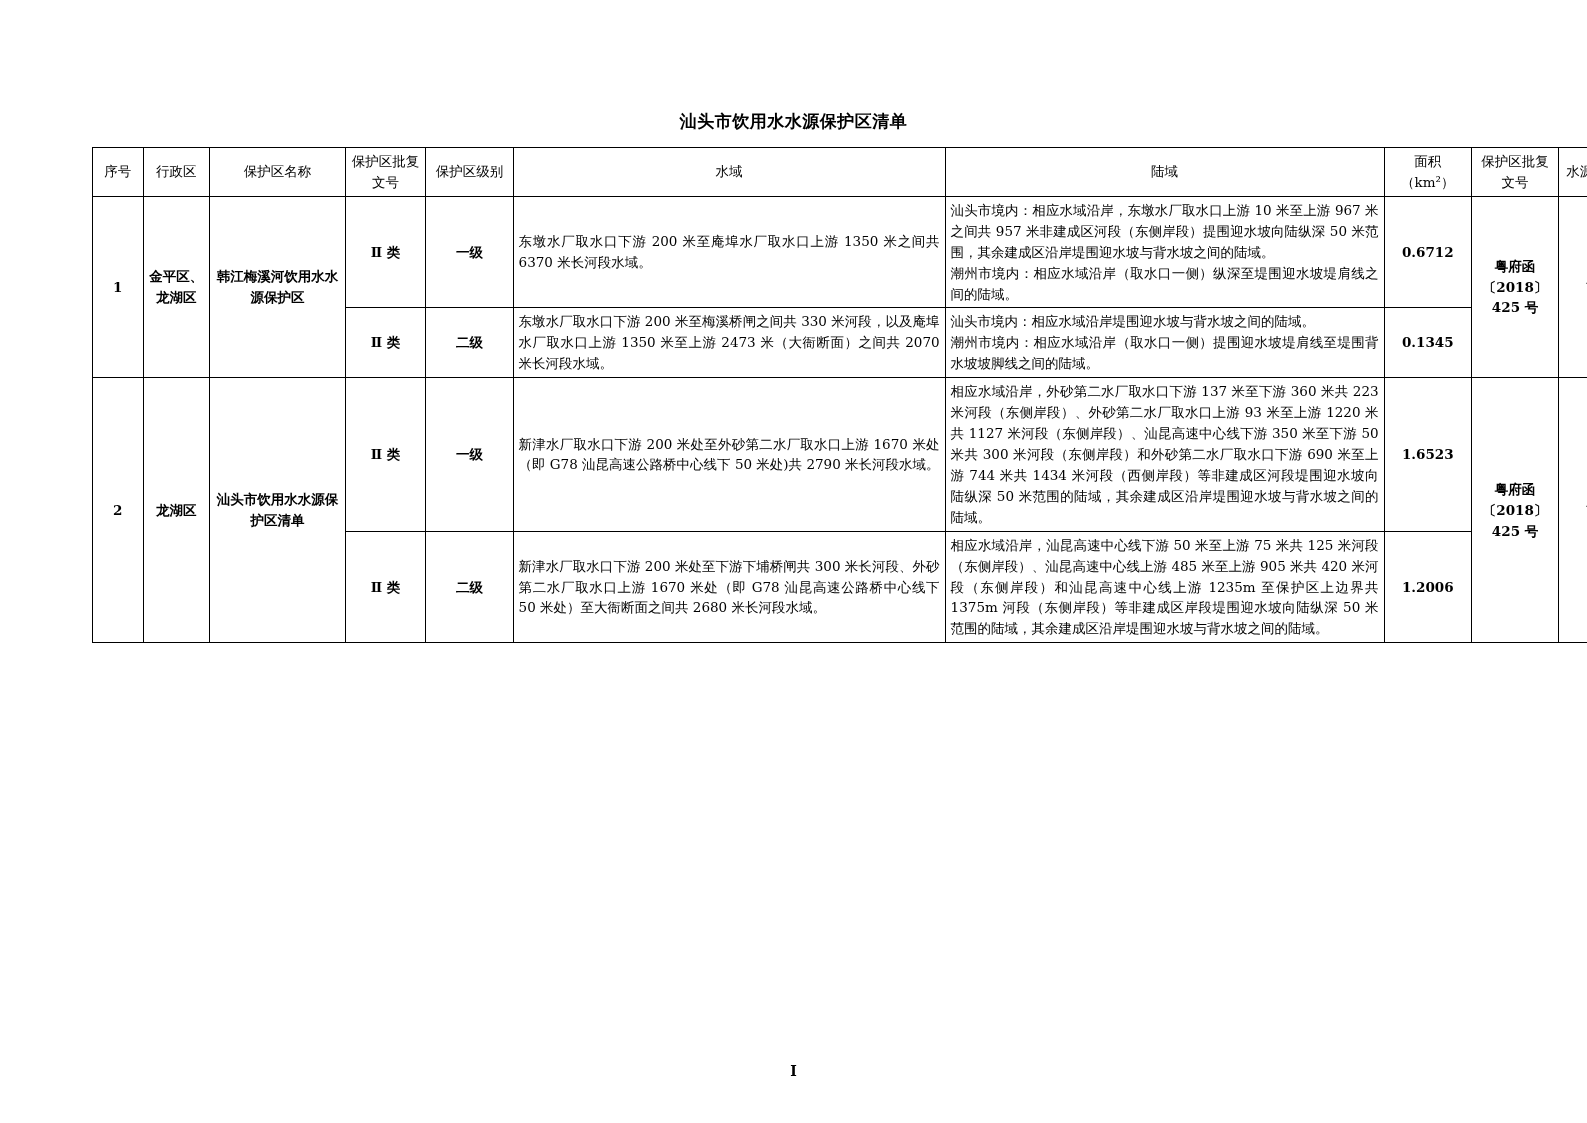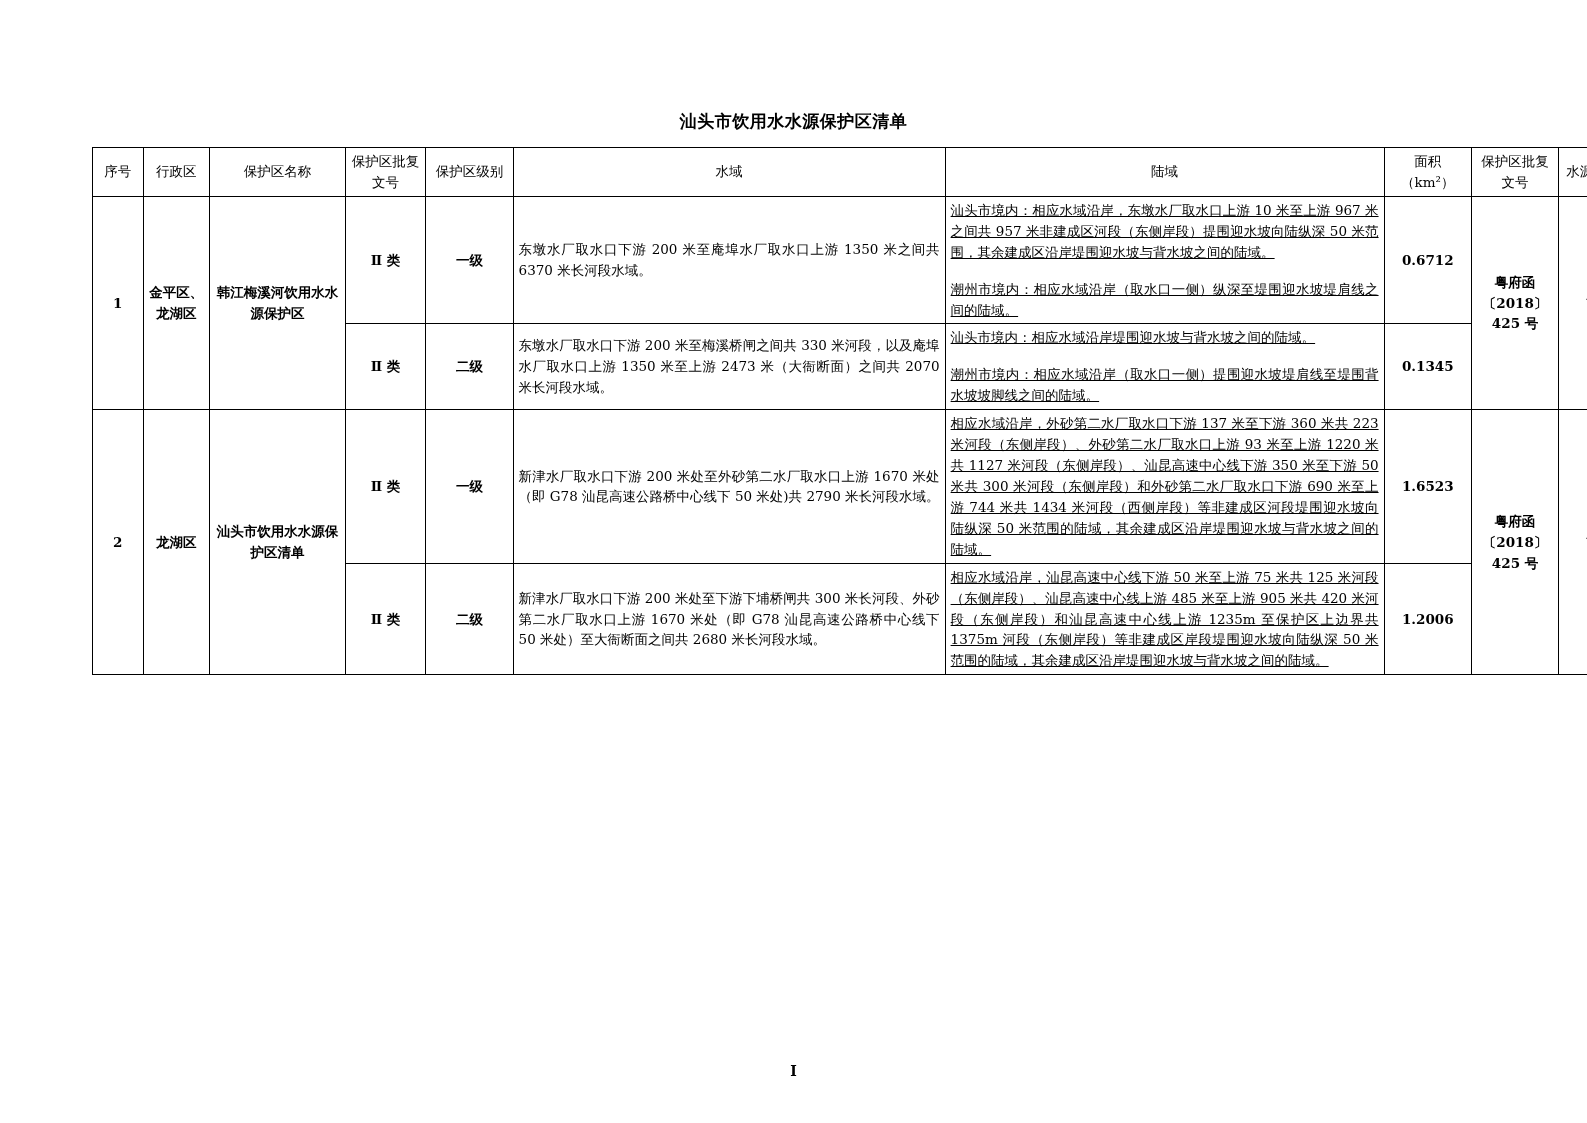"汕头市境内：相应水域沿岸，东墩水厂取水口上游 10 米至上游 967 米之间共" .vtop { text-decoration: underline -> none }
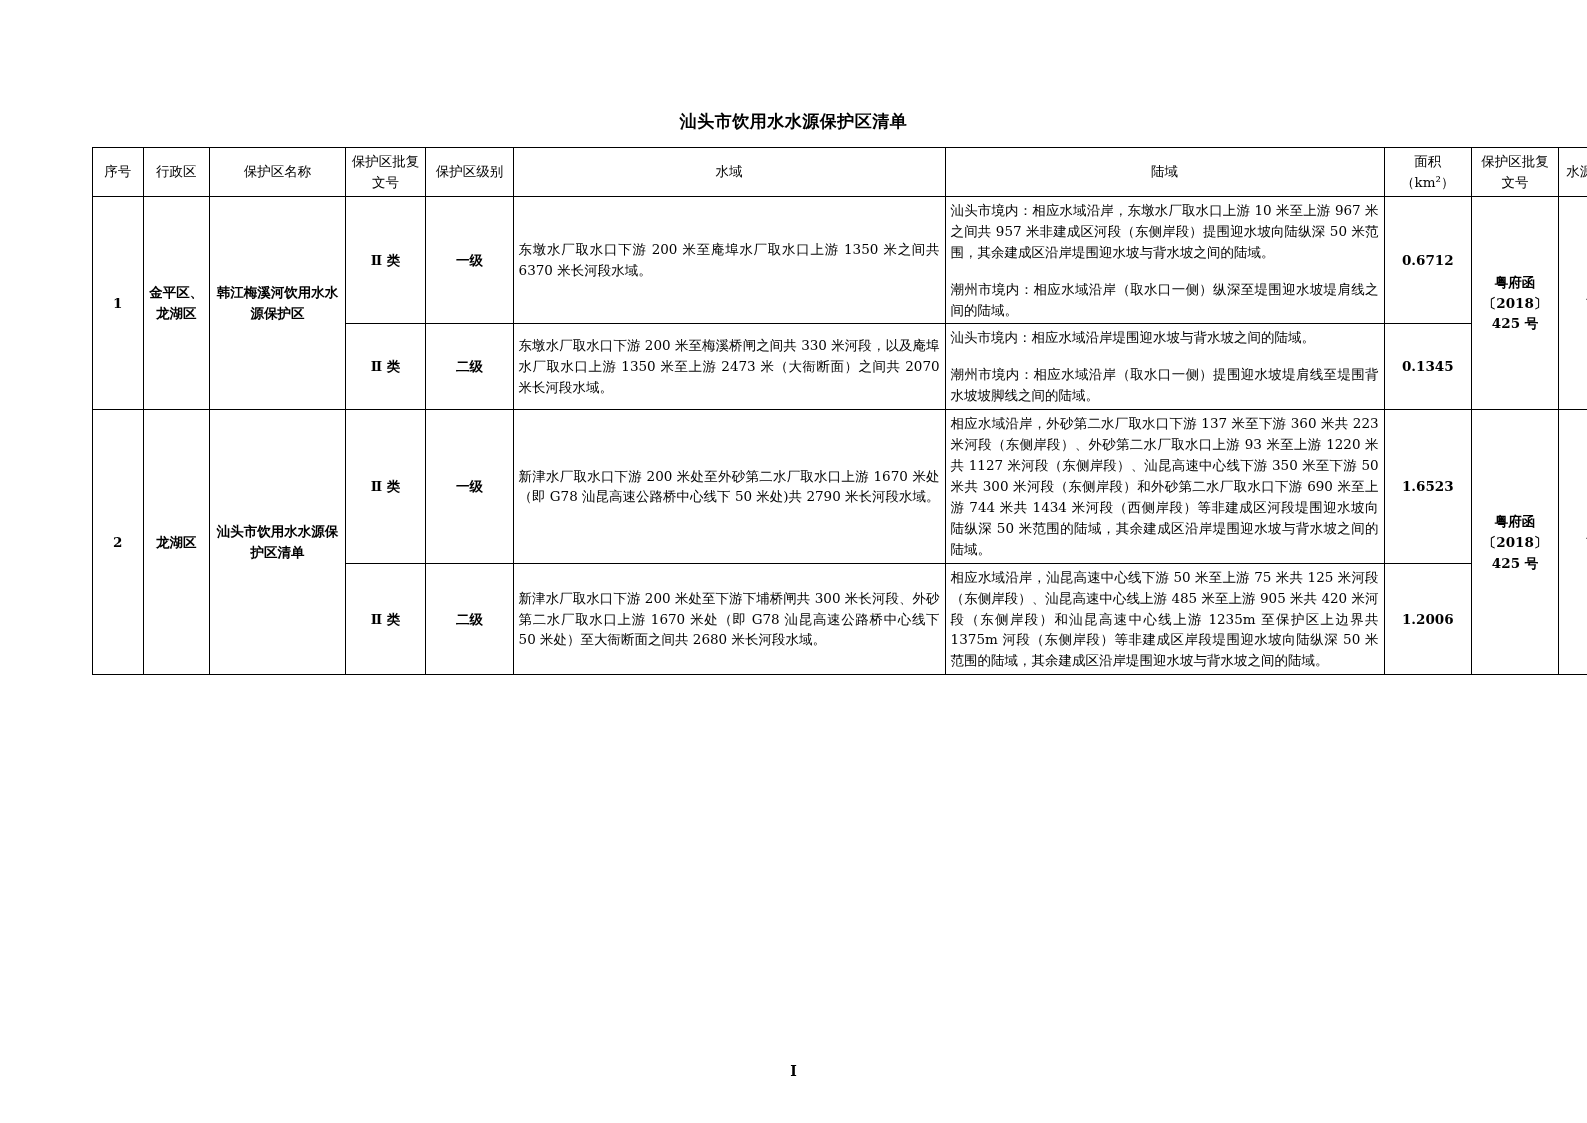"潮州市境内：相应水域沿岸（取水口一侧）纵深至堤围迎水坡堤肩线之间的陆域。" .cell-para + .cell-para { margin-top: 16px -> 0 }
